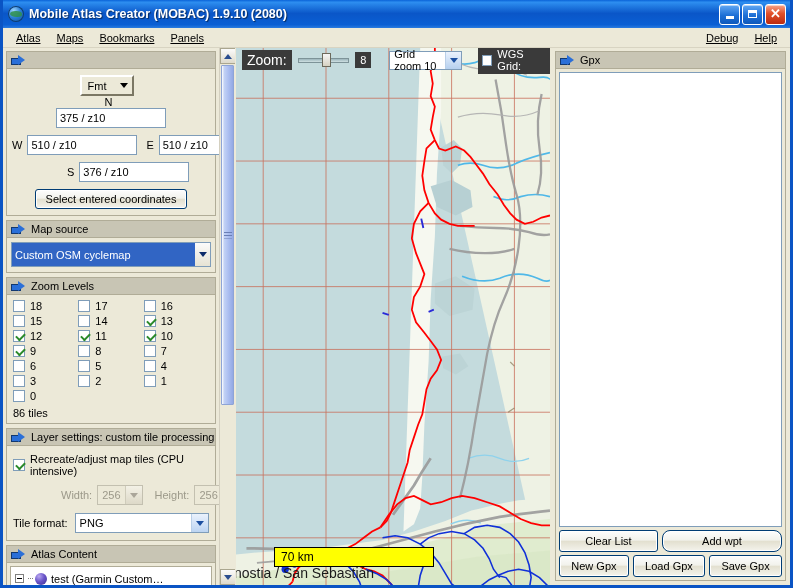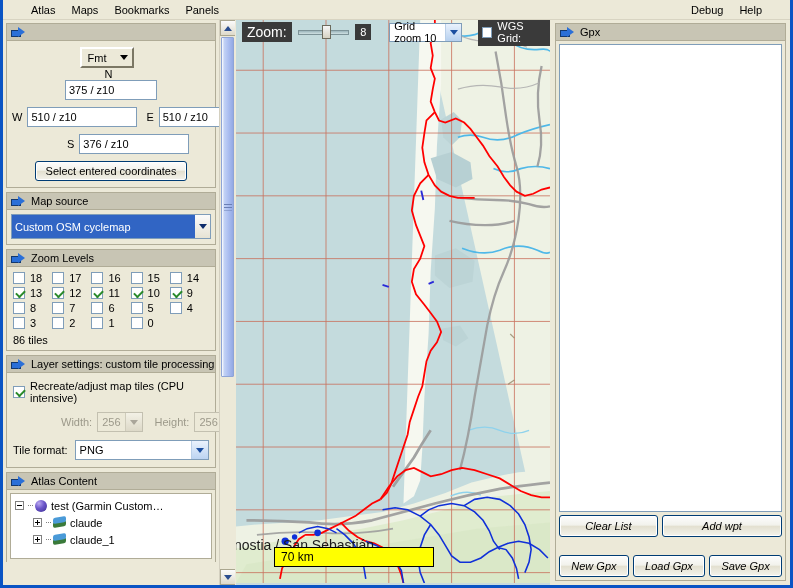"Mobile Atlas Creator (MOBAC) 1.9.10" div { html: none -> <div> <div></div> <div>Mobile Atlas Creator (MOBAC) 1.9.10 (2080)</div> <div> <div> <span></span> </div> <div> <span></span> </div> <div> <span>✕</span> </div> </div> </div> }
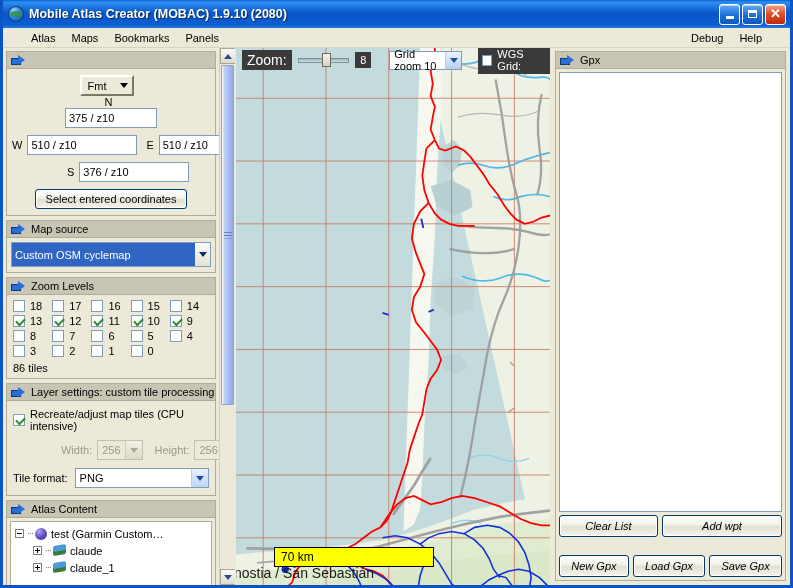"Atlas" #menubar { padding: 0 20px -> 0 5px; text-decoration: none -> underline }
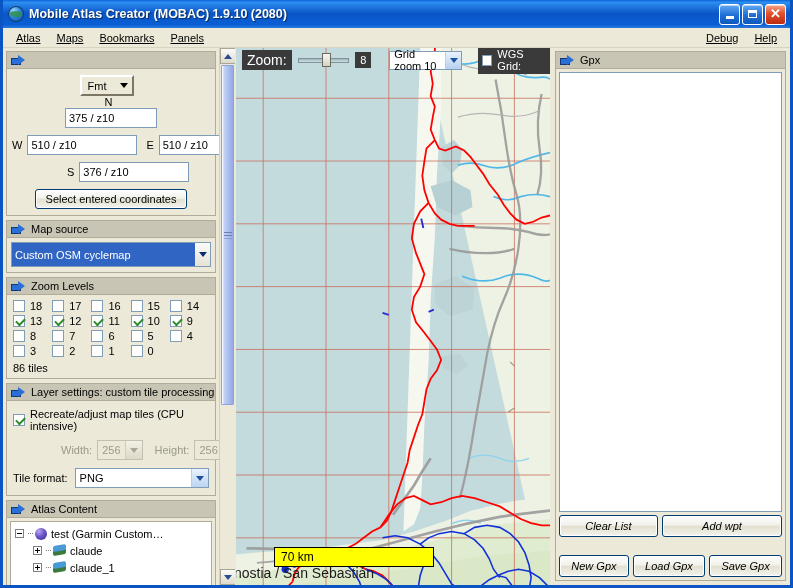"375 / z10" #n-field { width: 92px -> 110px }
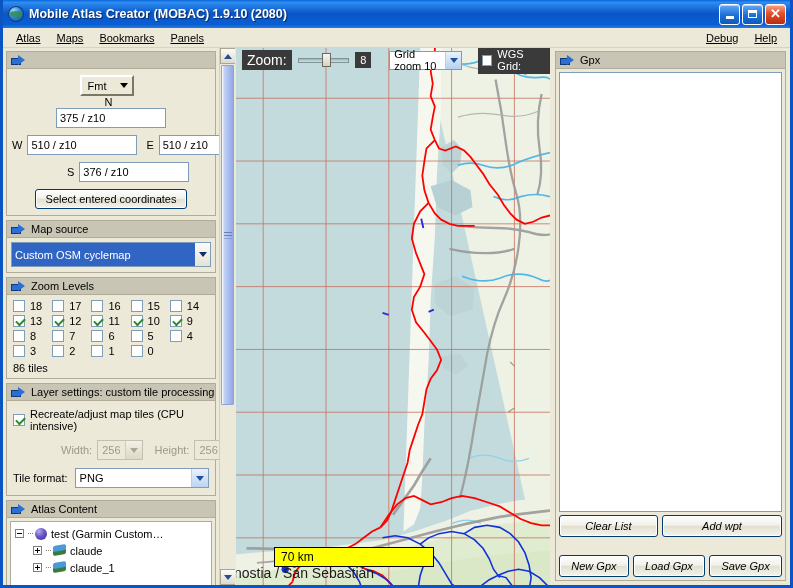"18" .zl-grid { grid-template-columns: repeat(5, 1fr) -> repeat(3, 1fr) }
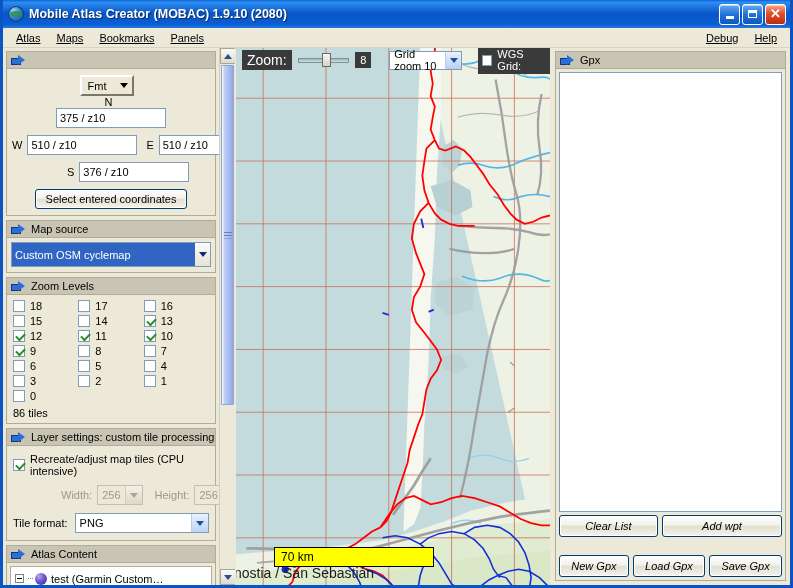"Clear List" .gpx-btn-rows { font-style: italic -> none; gap: 18px -> 3px }
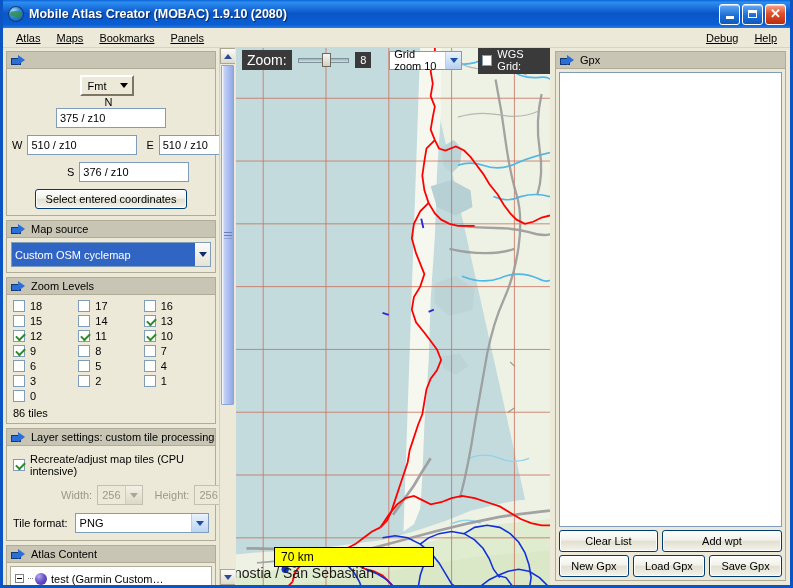"Add wpt" #btn-addwpt { border-radius: none -> 8px }
